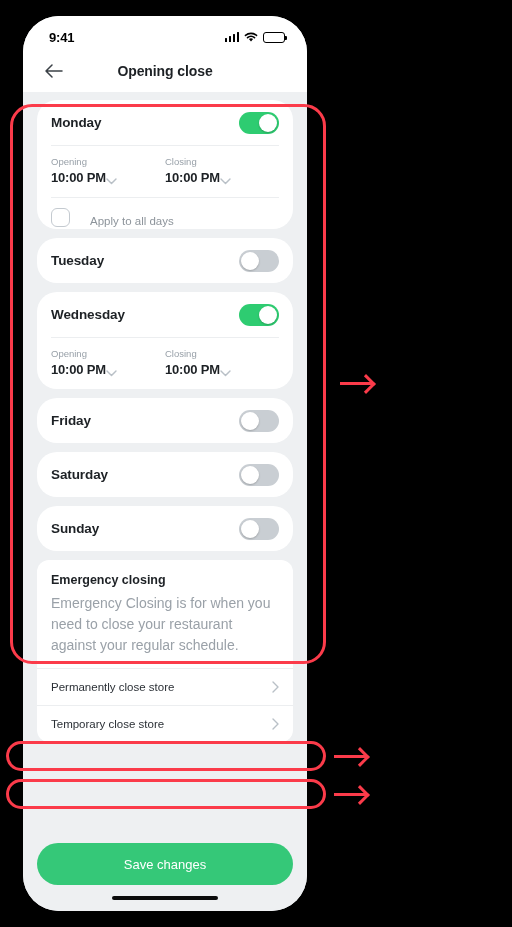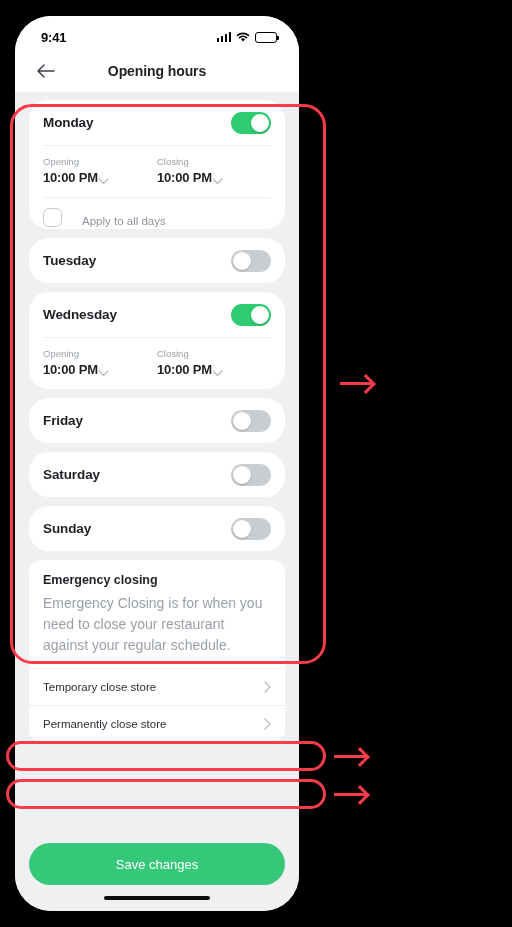"9:41" .phone-frame { left: 8px -> 16px }
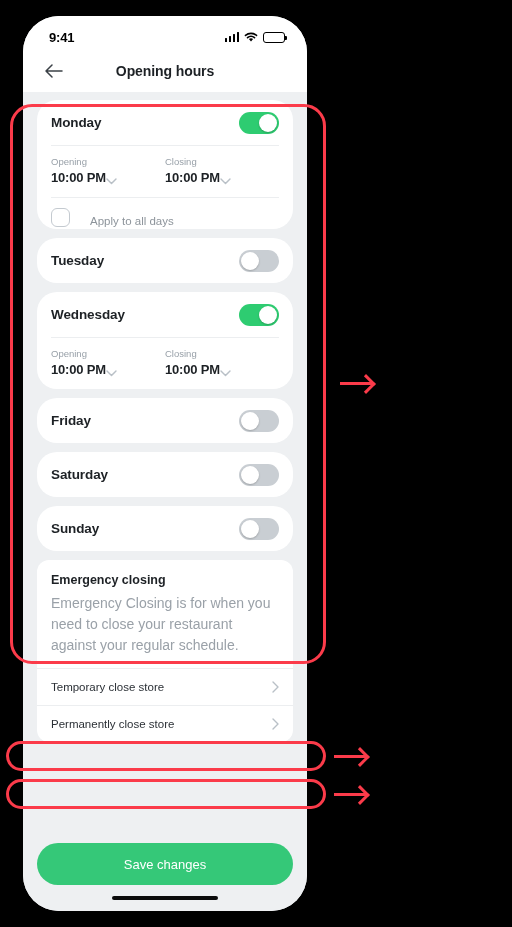"Opening hours" div.page-title { text: hours -> close }
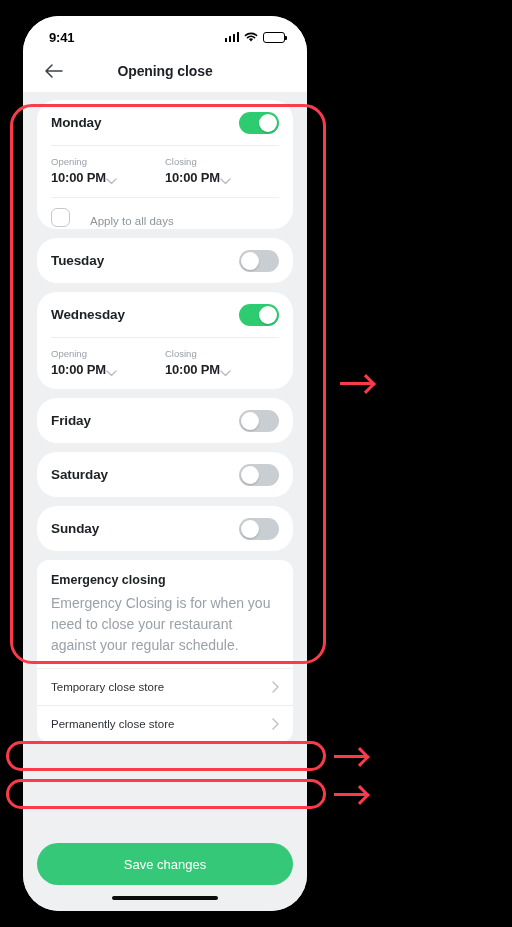"Temporary close store" div.emg-link { order: before "Permanently close store" -> after "Permanently close store" }
